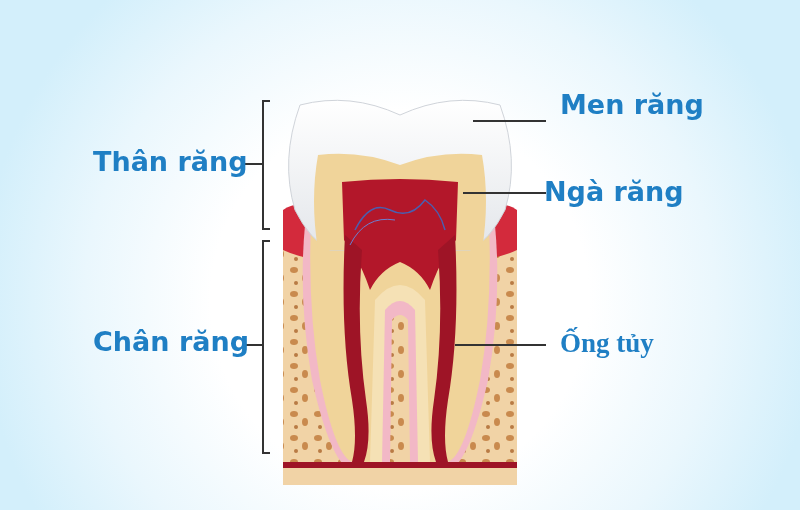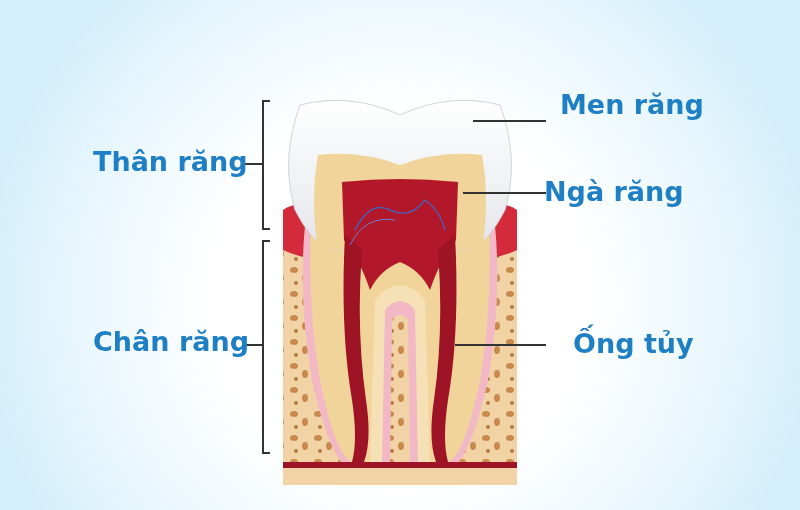"Ống tủy" div.label { font-family: none -> Liberation Serif, serif; left: 573px -> 560px }
